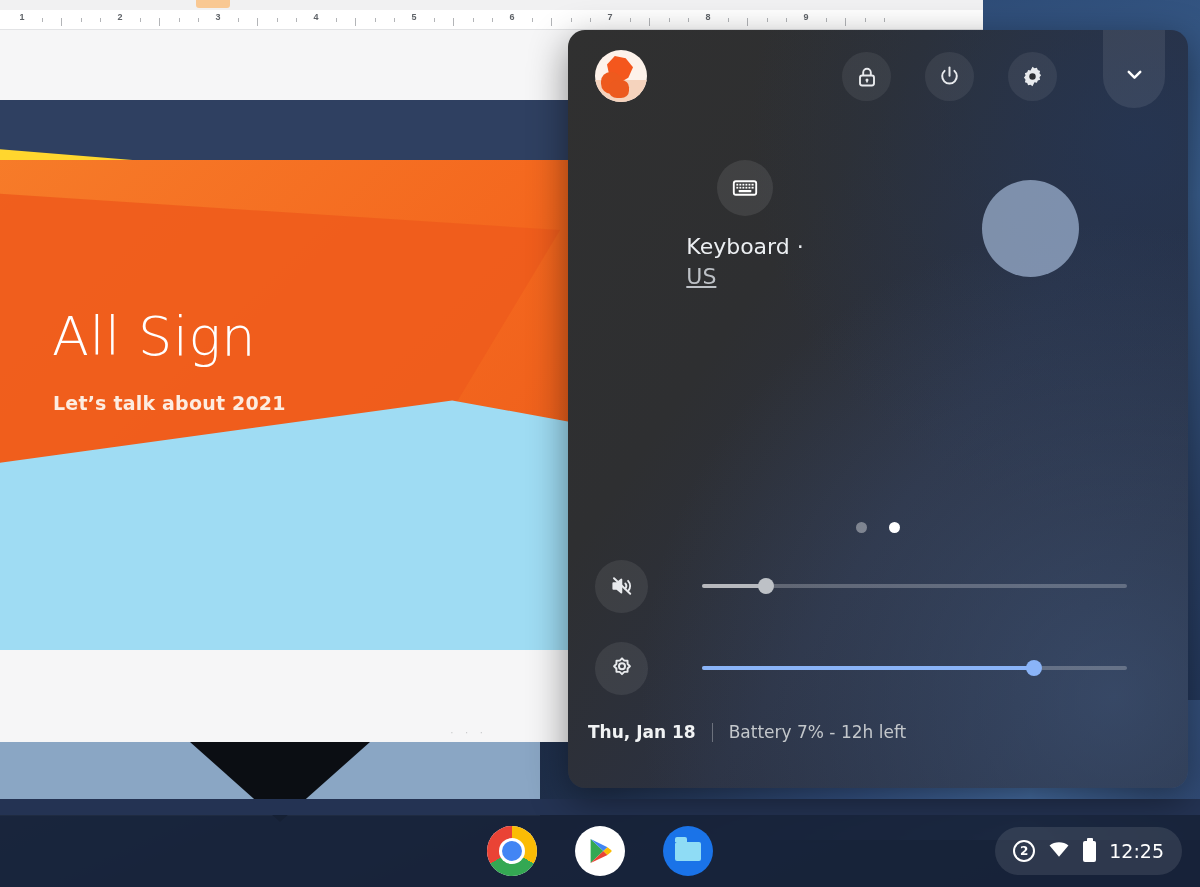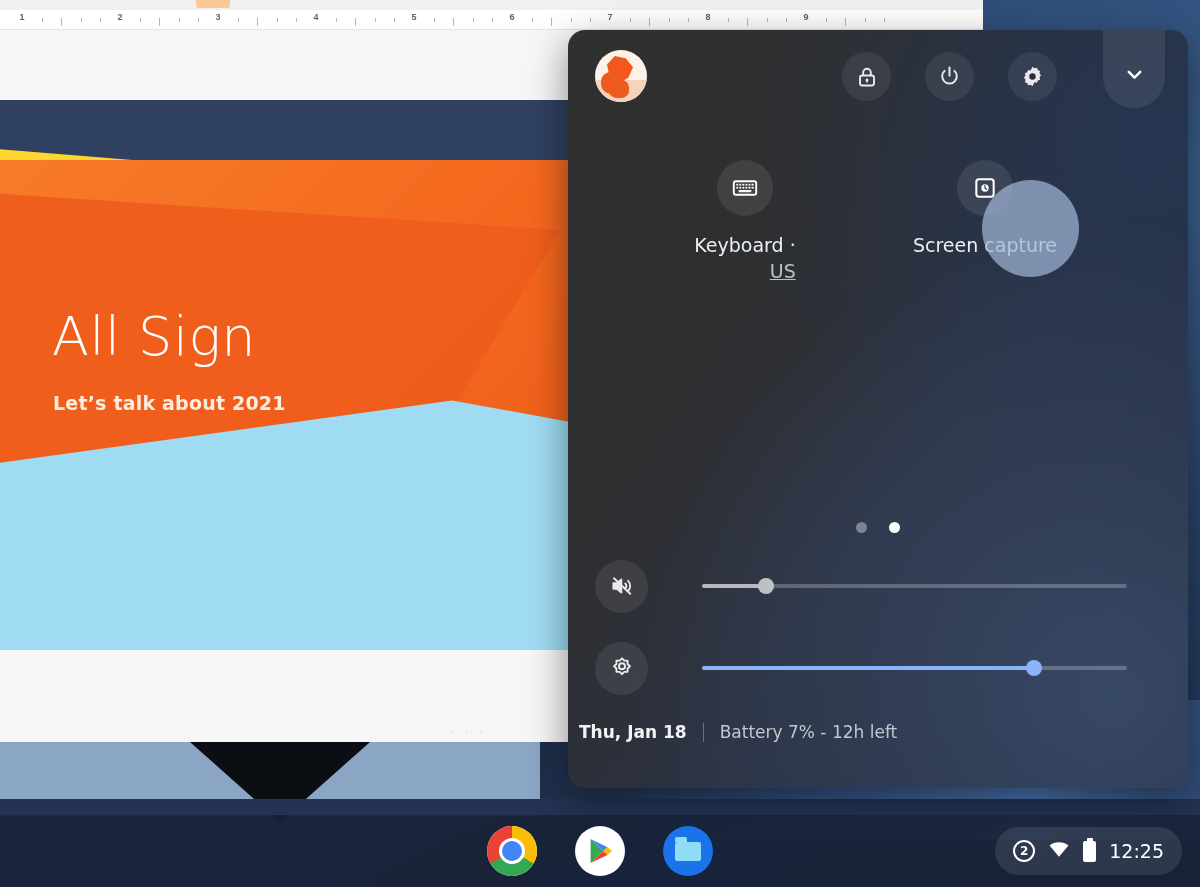"Keyboard ·" .tile-label { font-size: 19px -> 22px; text-align: right -> left }
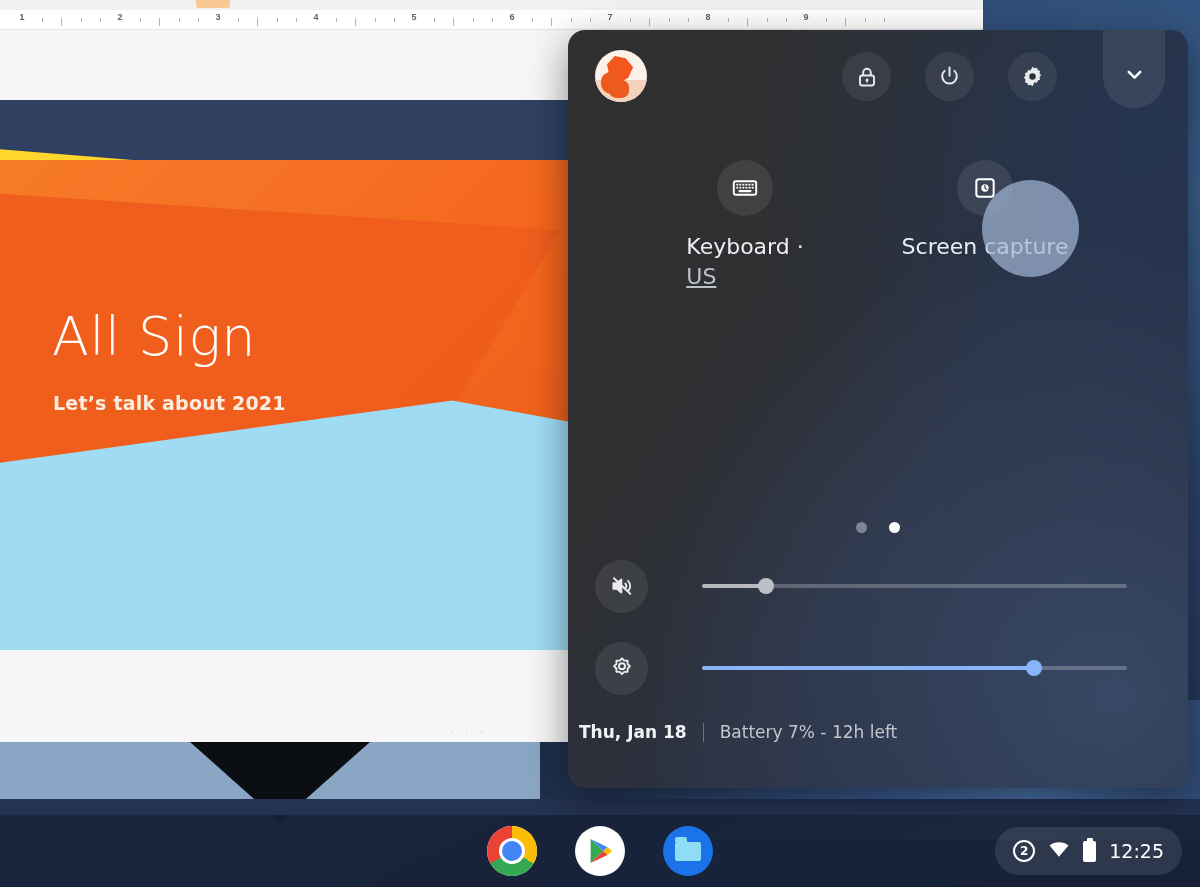"Screen capture" div.tile { html: <div> <div> <svg> <rect></rect> <circle></circle> <path></path> </svg> </div> <div>Screen capture</div> </div> -> none }
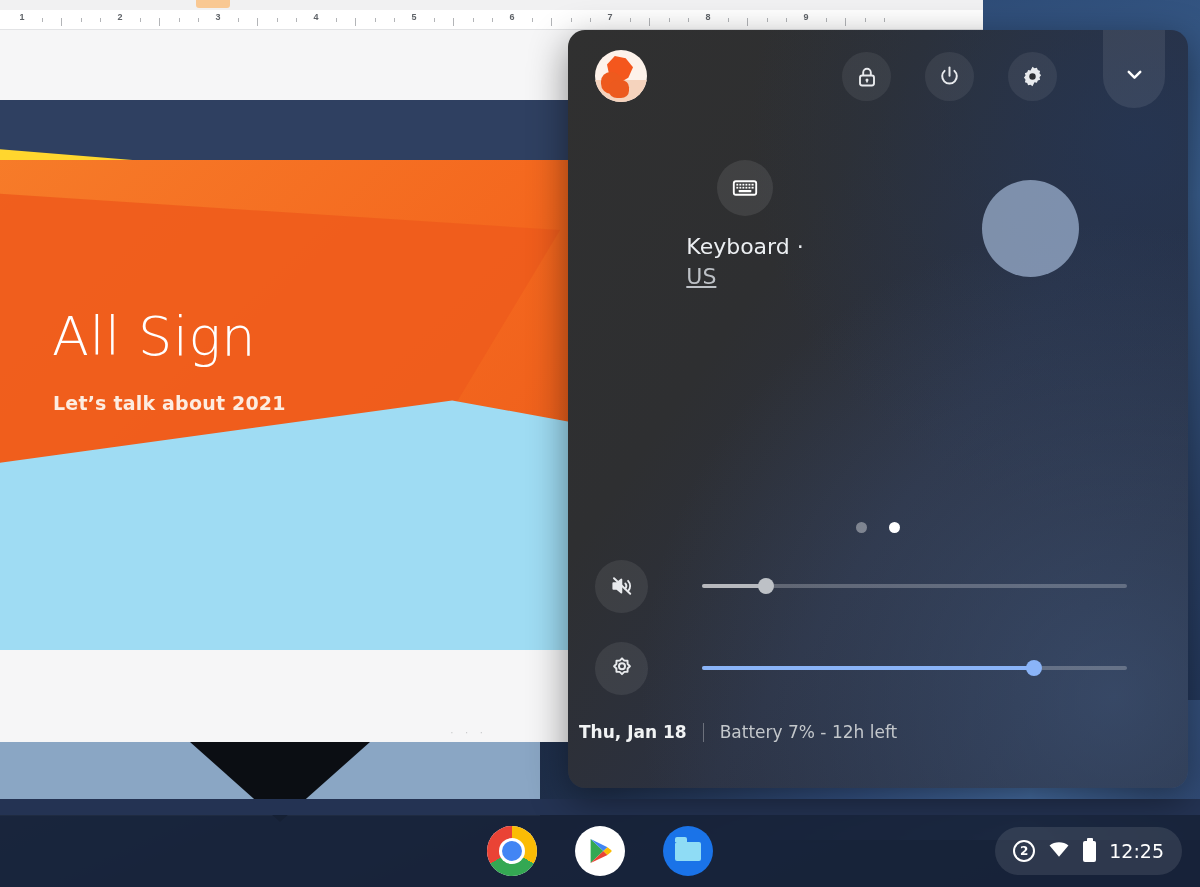"Thu, Jan 18" .qs-footer { left: 11px -> 20px }
